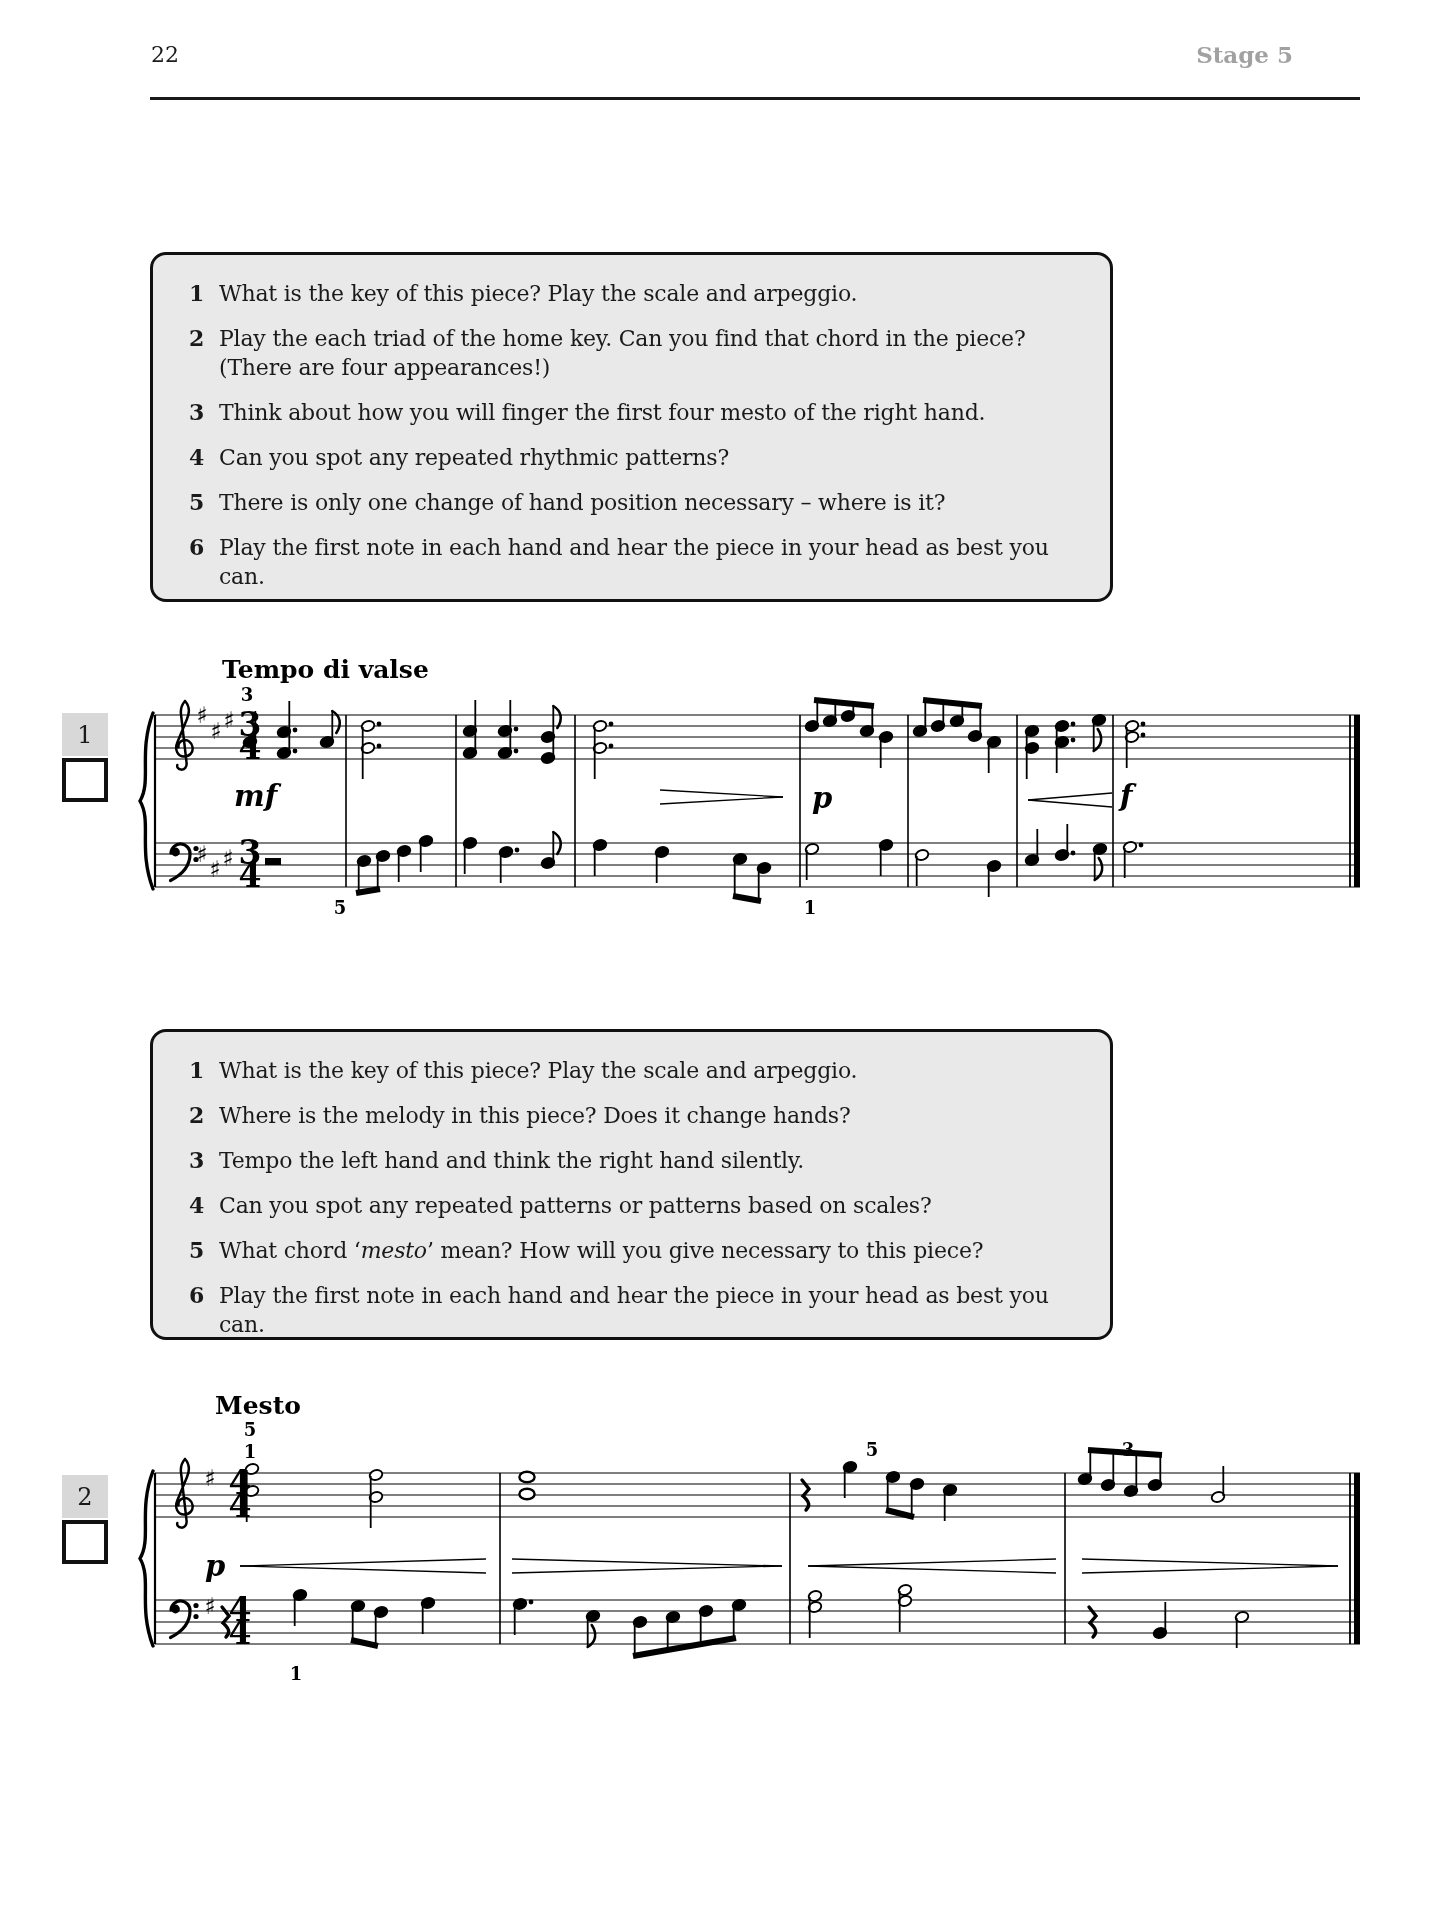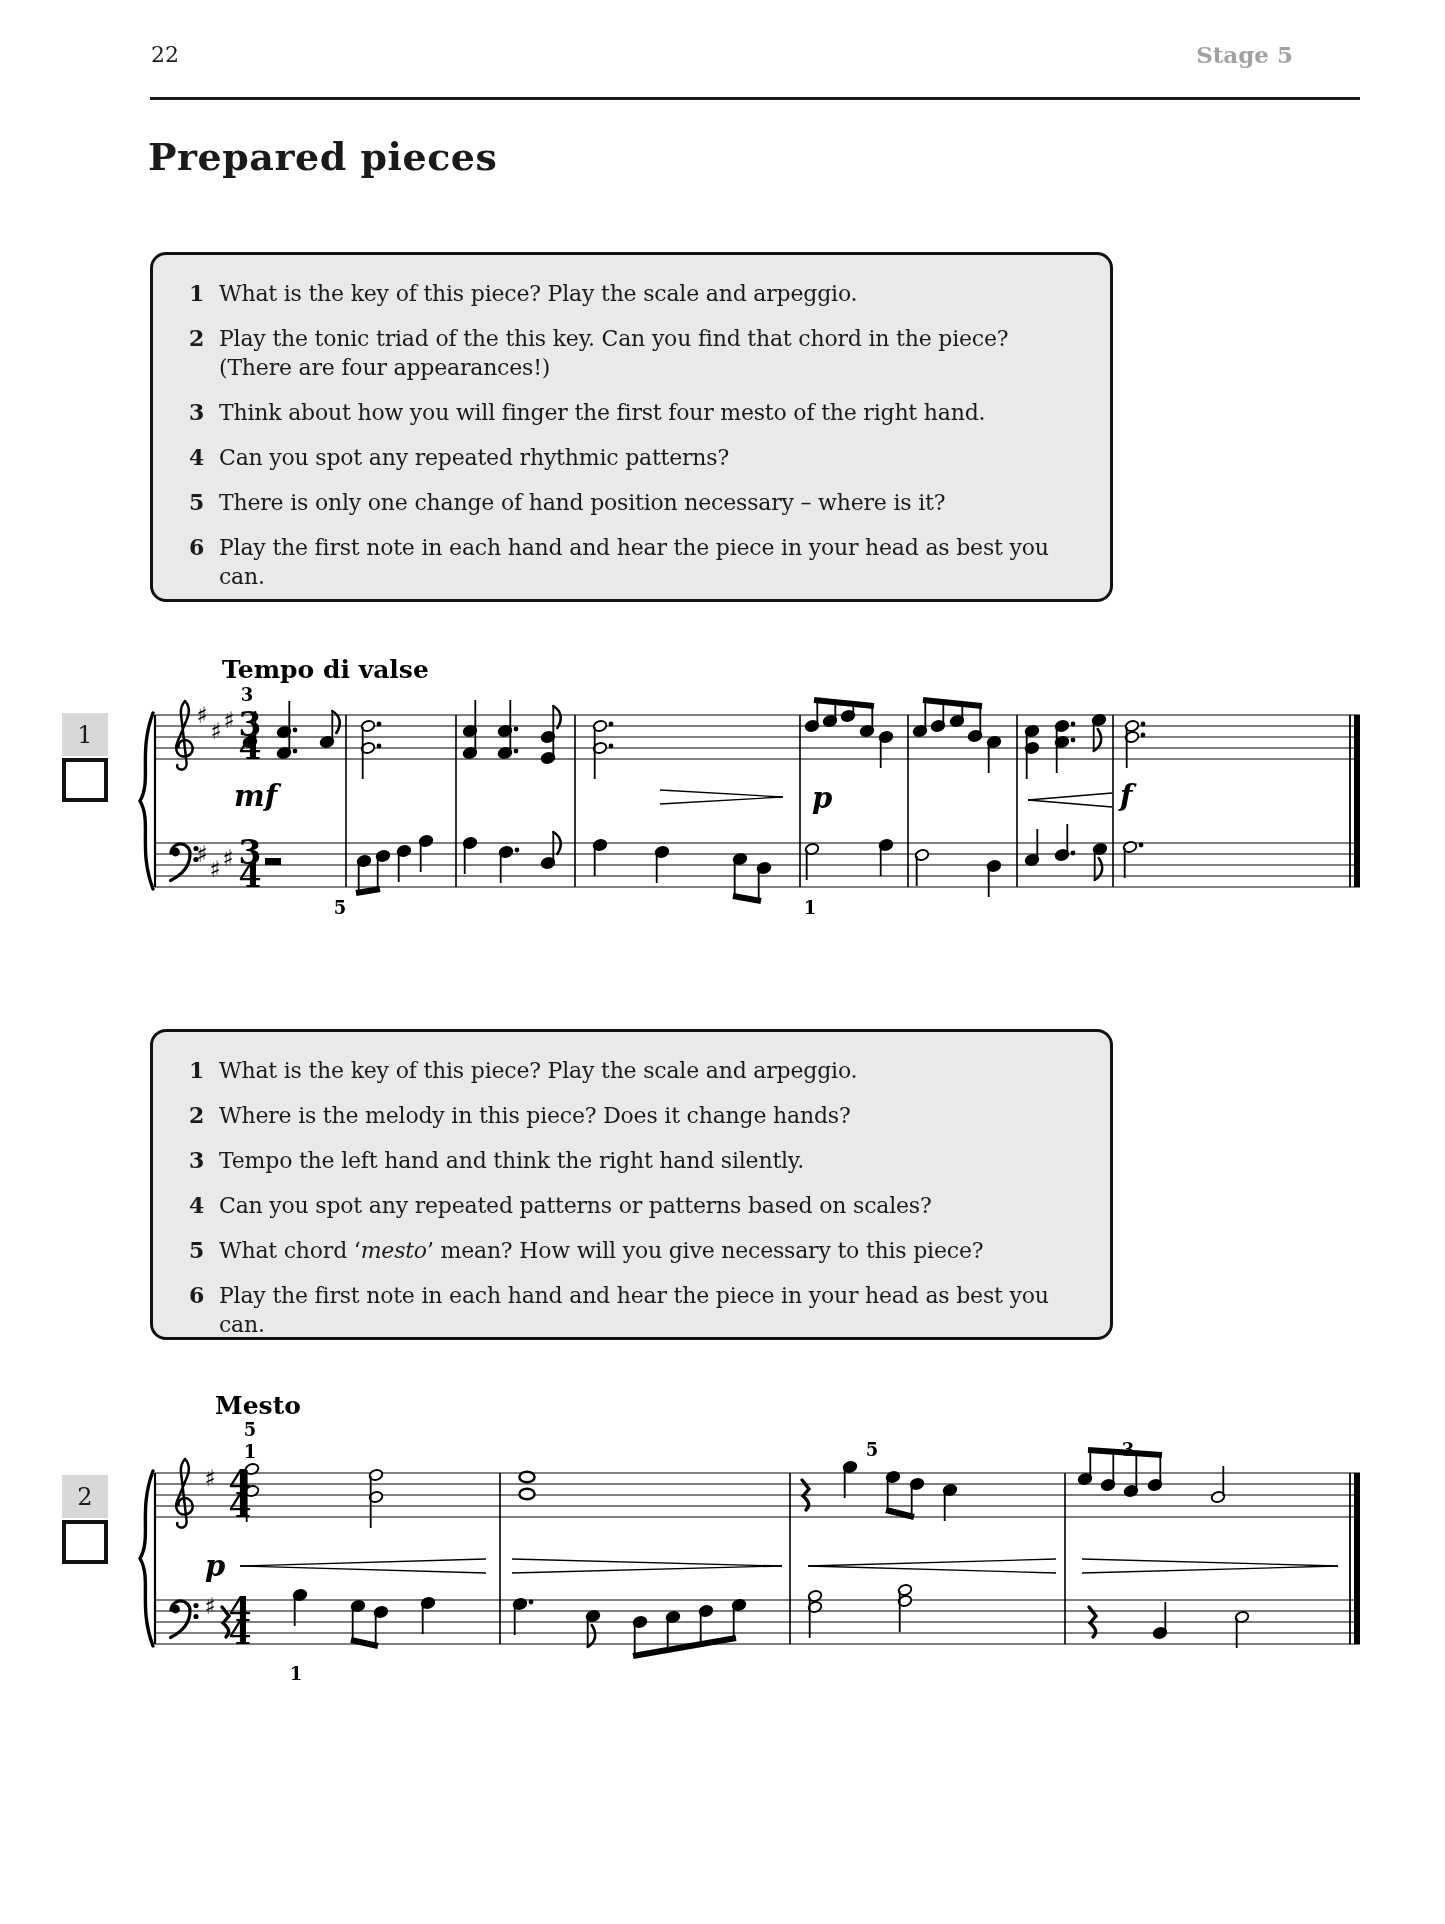"Prepared pieces" h1.page-title { html: <h1>Prepared pieces</h1> -> none }
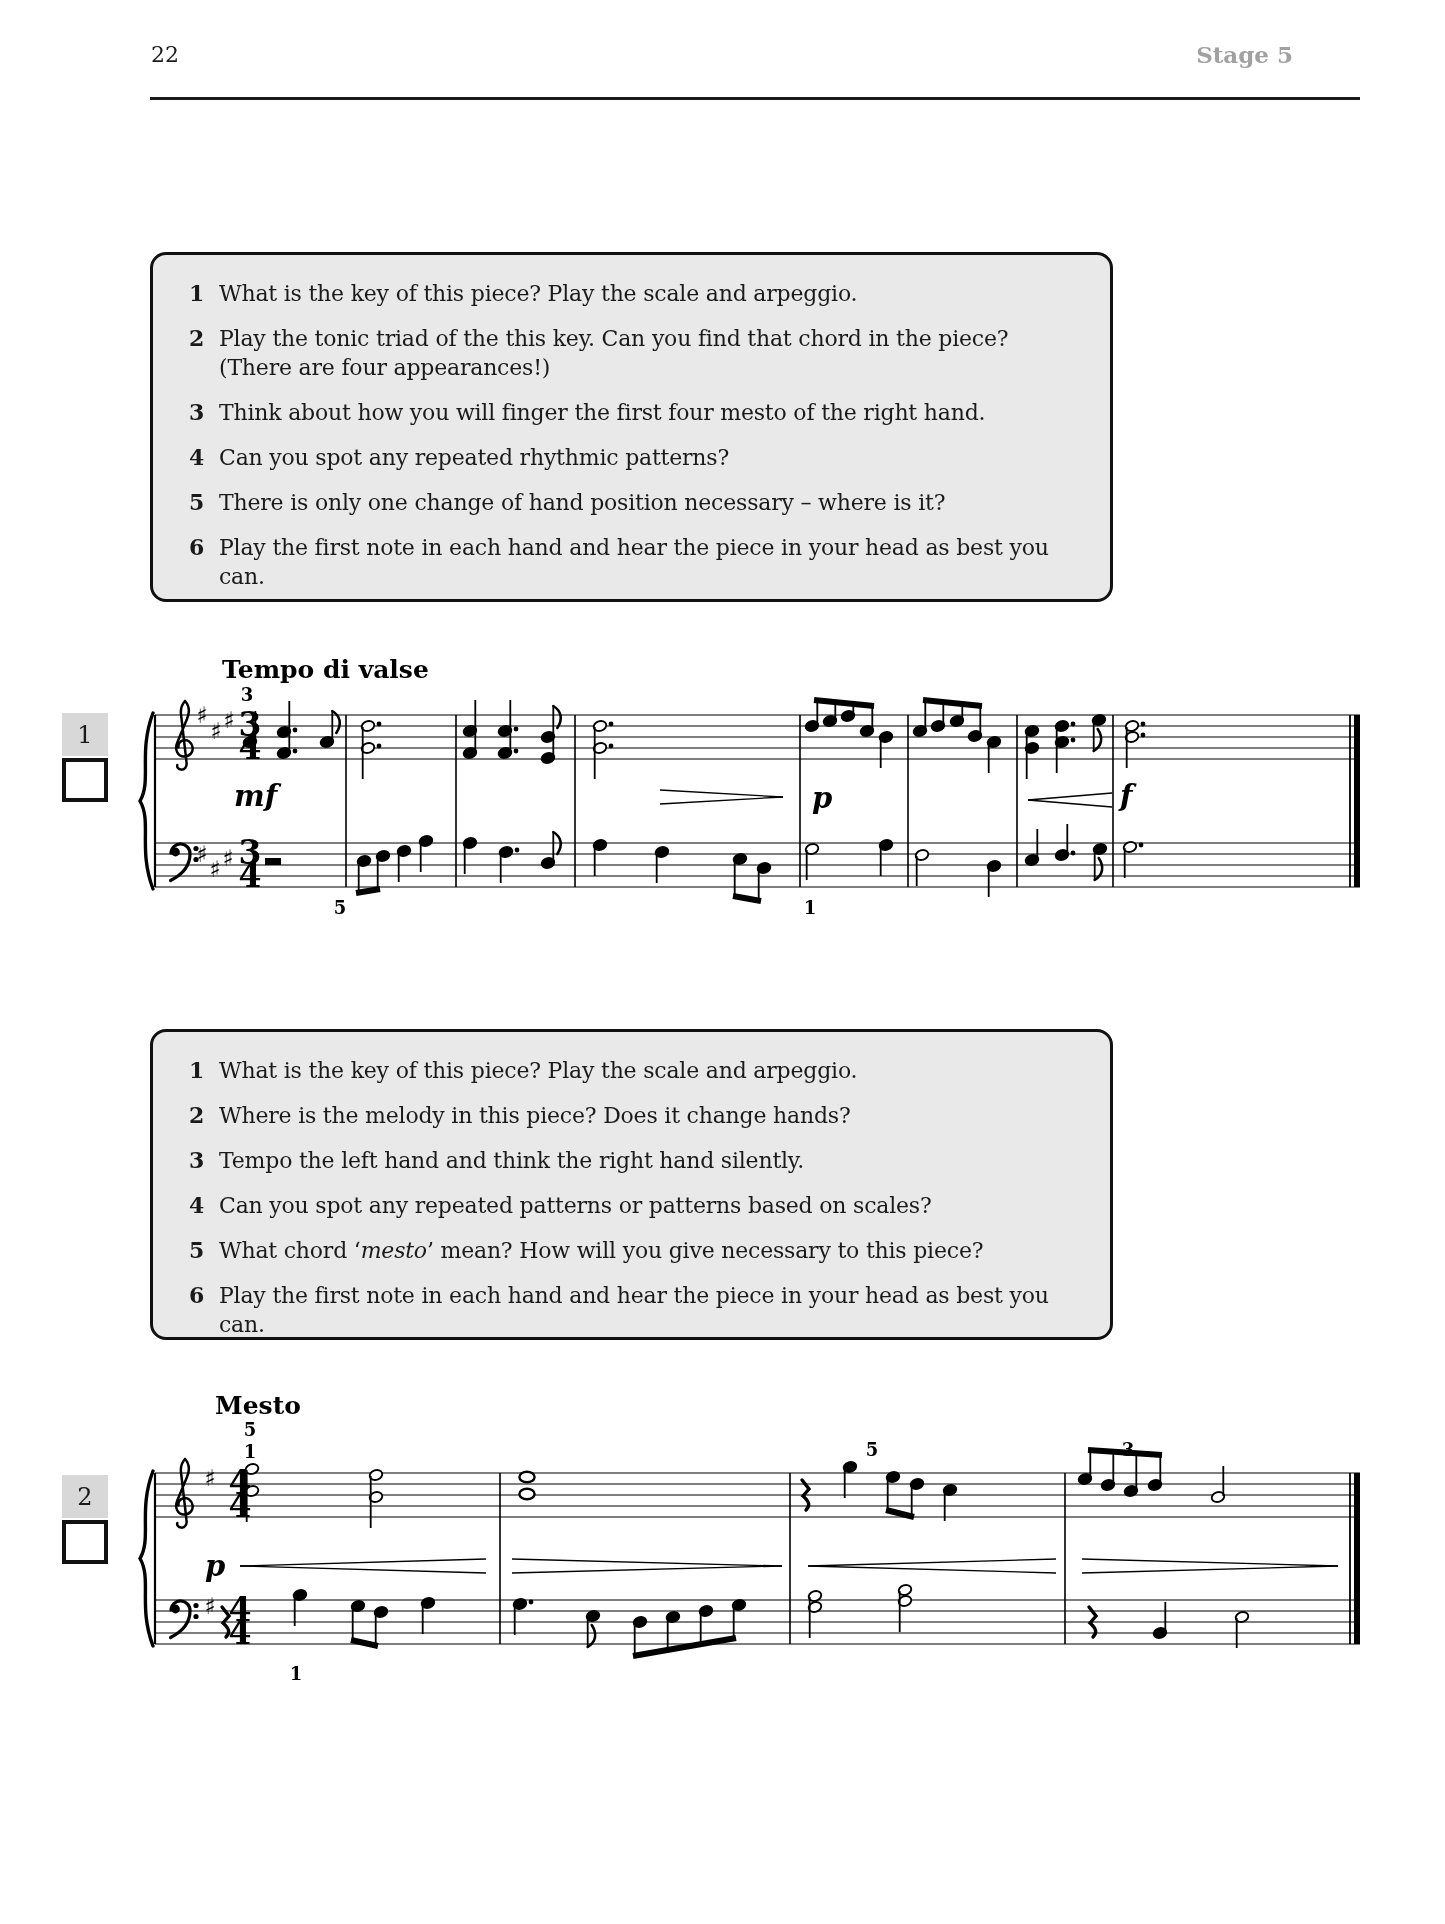"Play the tonic triad of" span.qtext { text: tonic triad of the this -> each triad of the home }
